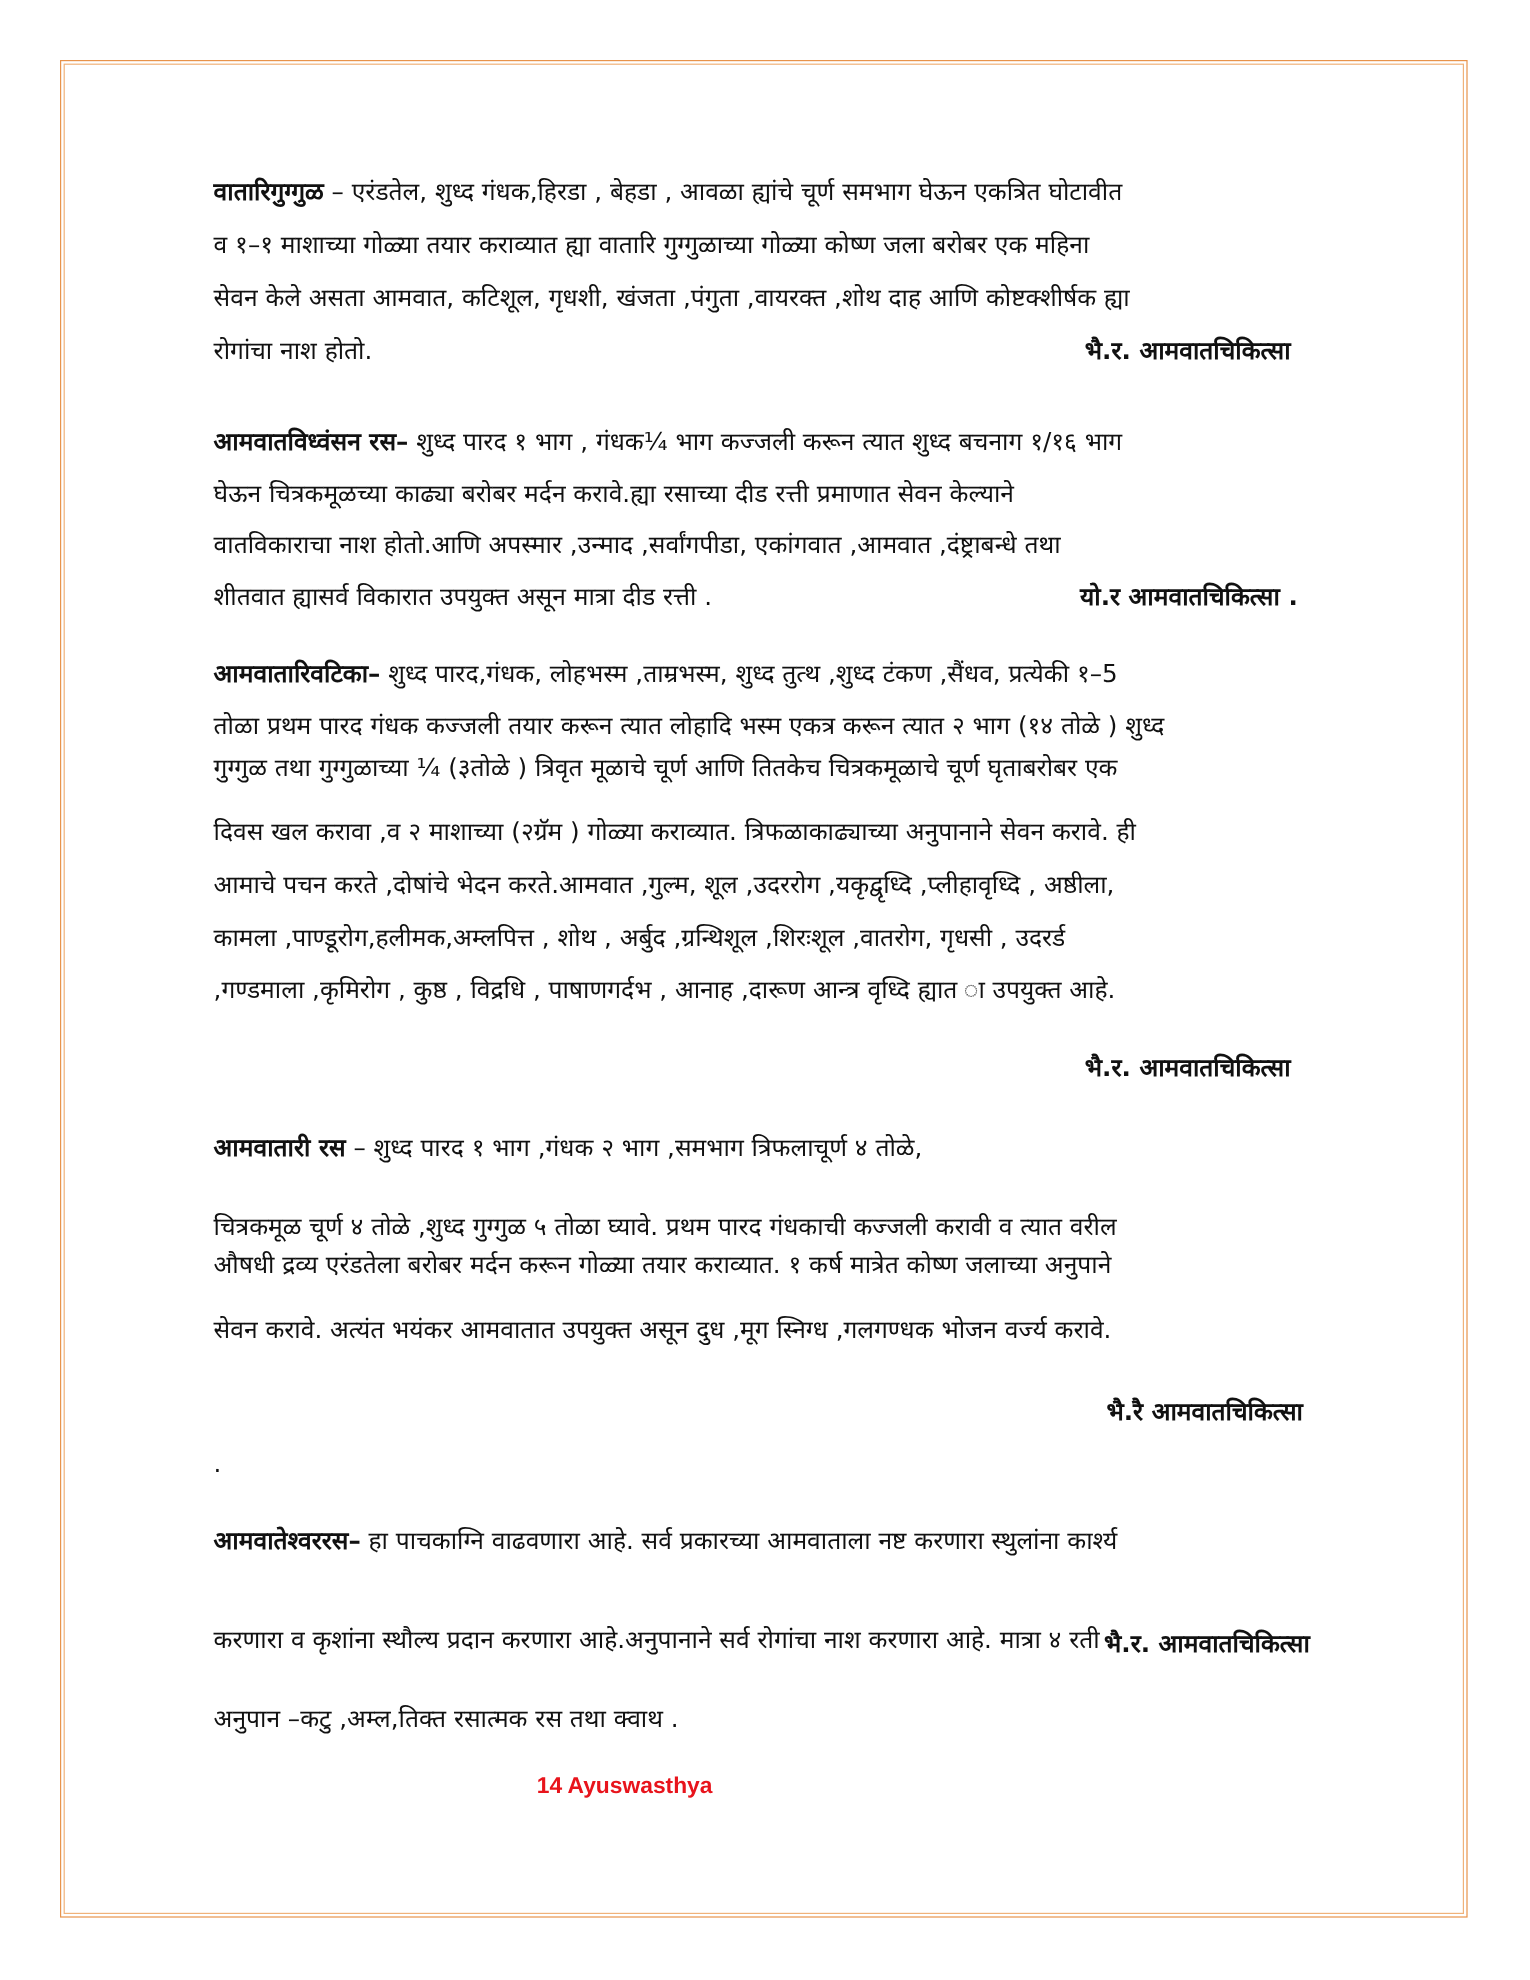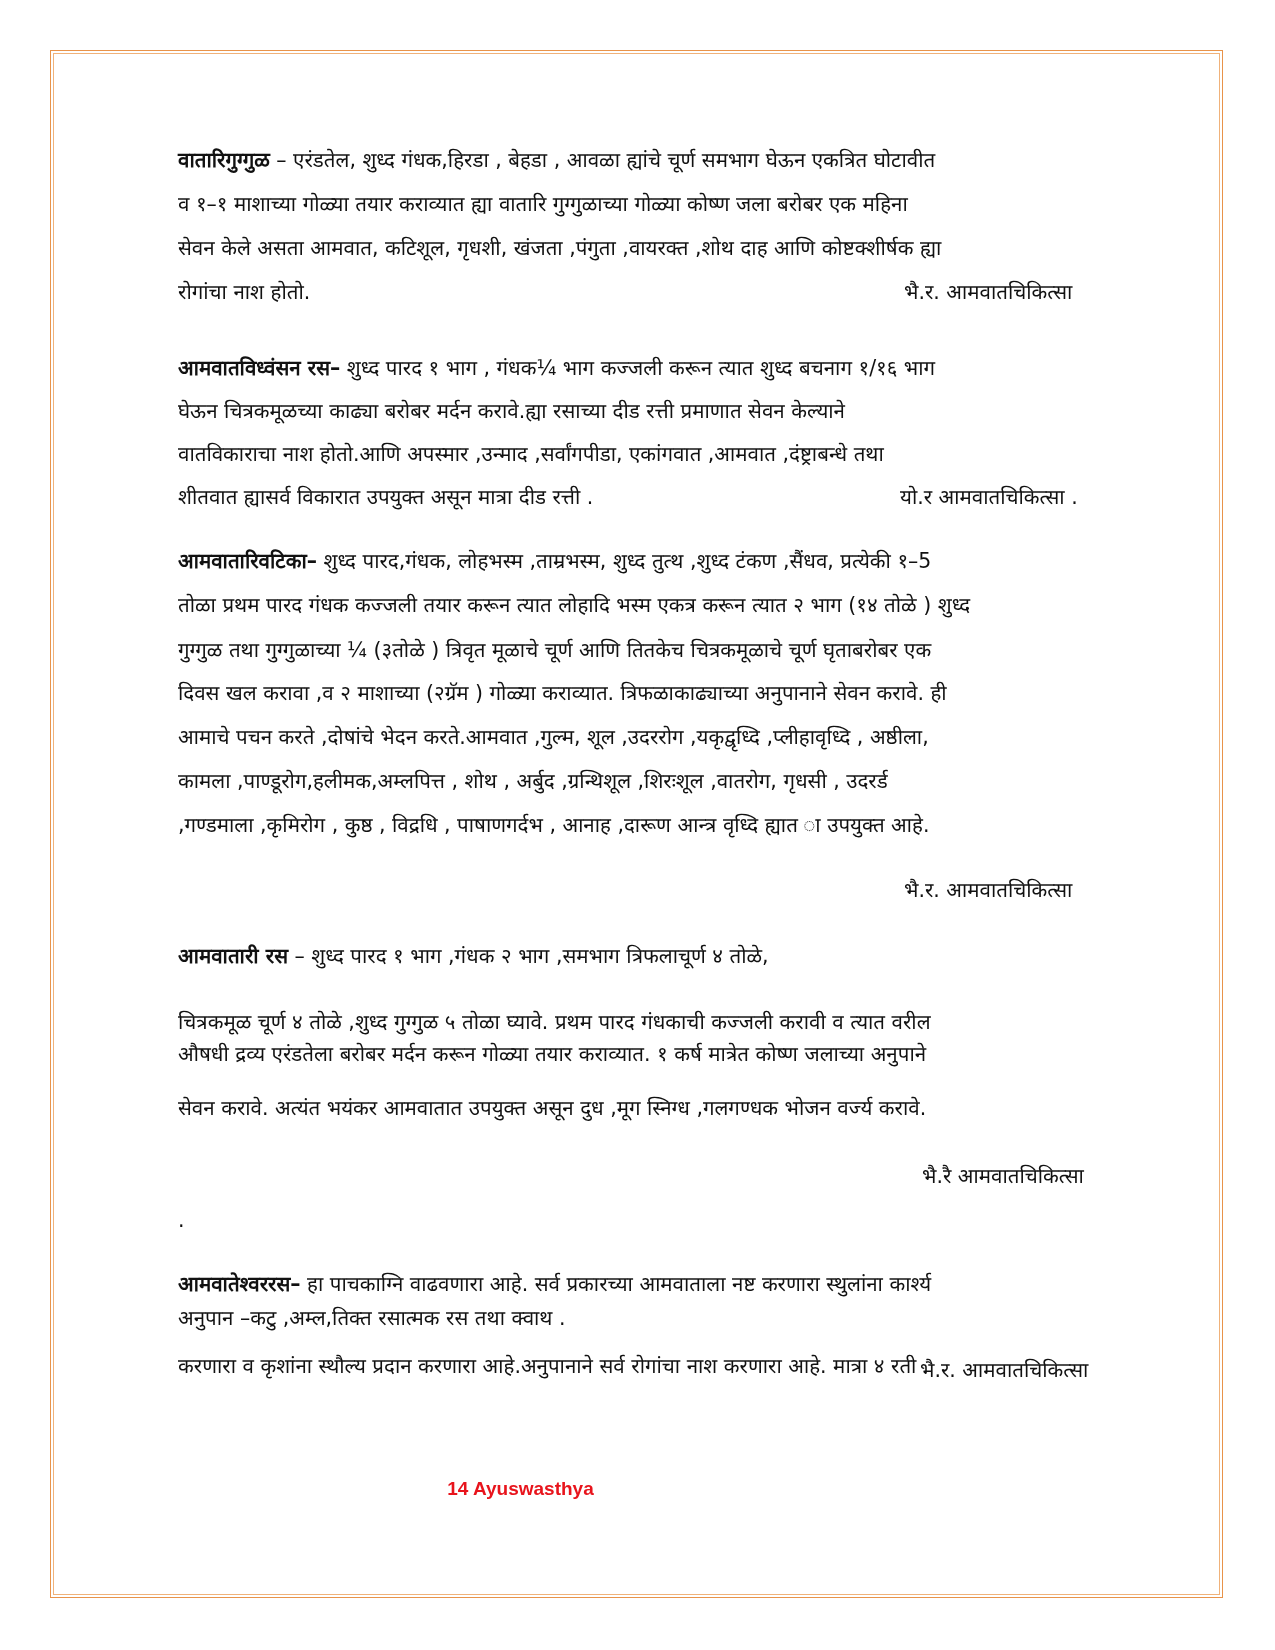"भै.र. आमवातचिकित्सा" .ref { font-weight: none -> bold }
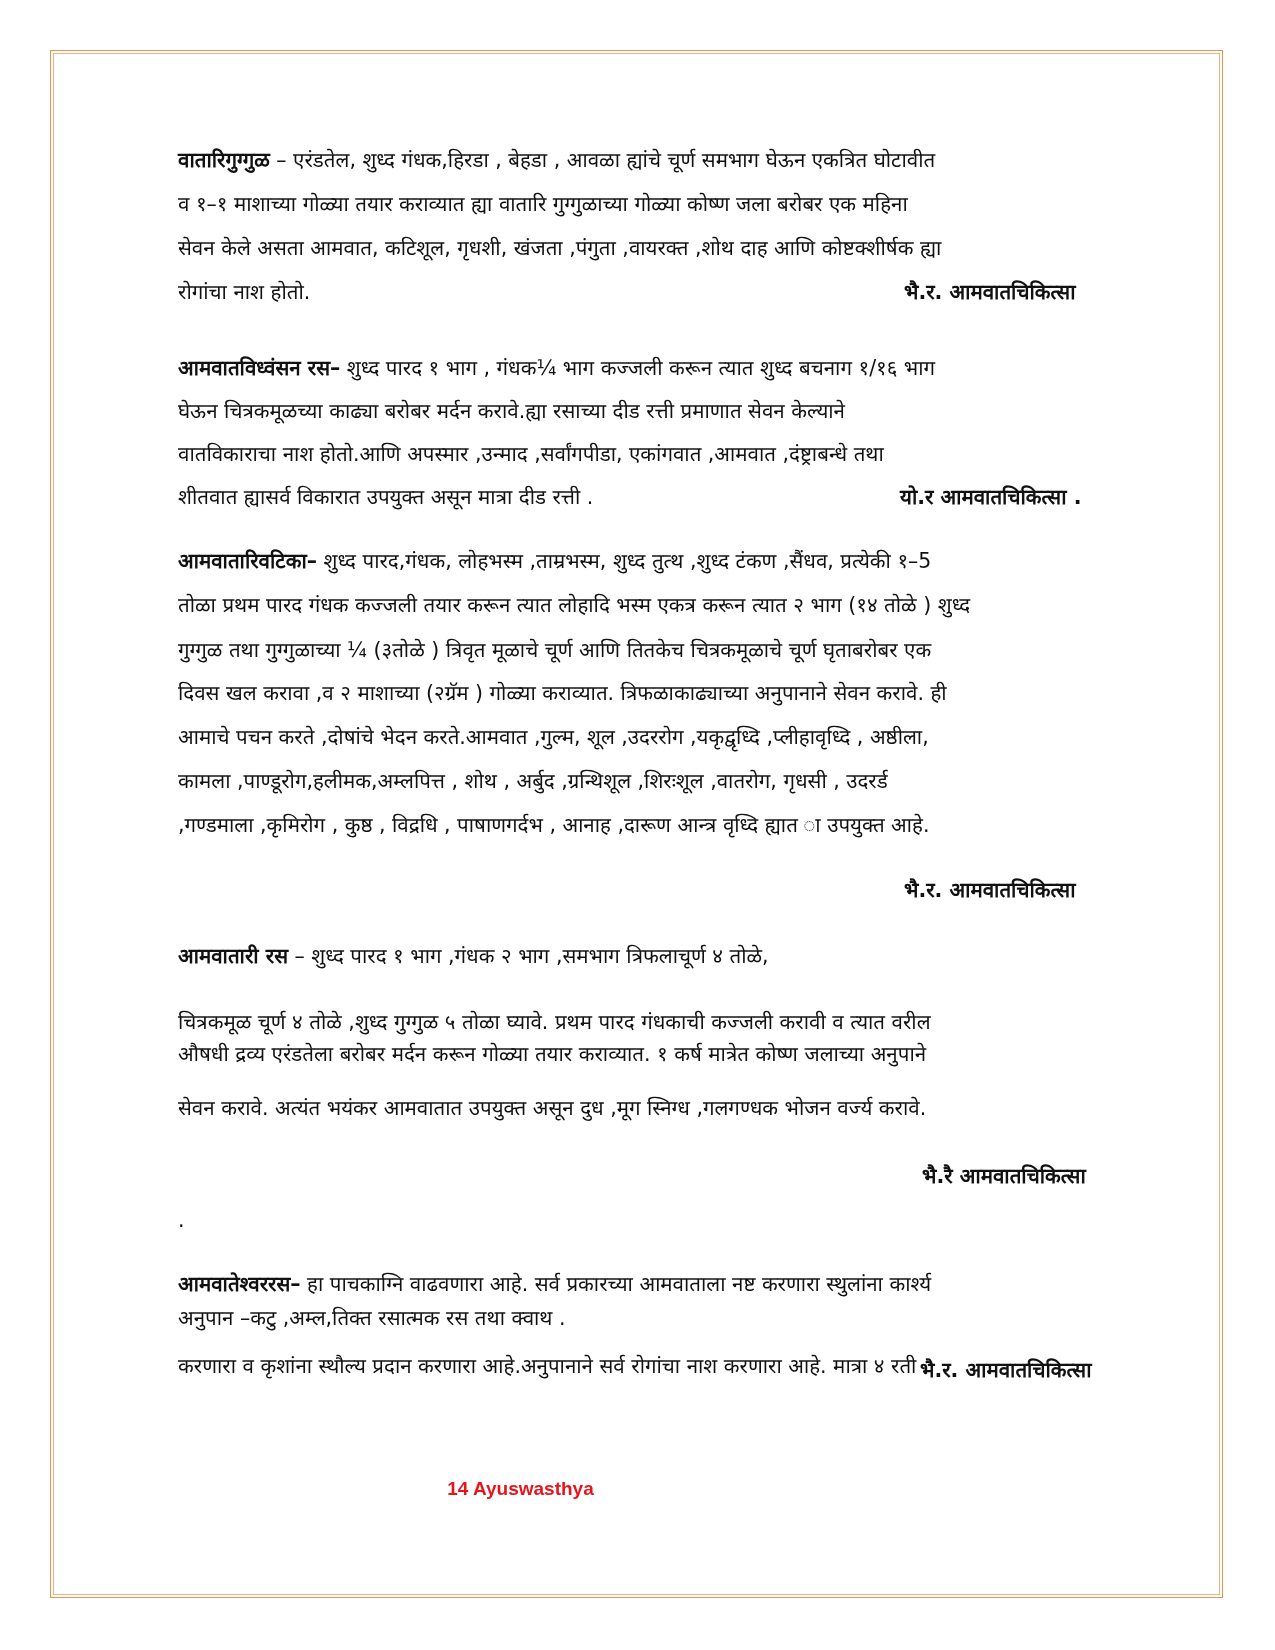"गुग्गुळ तथा गुग्गुळाच्या ¼ (३तोळे" div.line { top: 490px -> 480px }
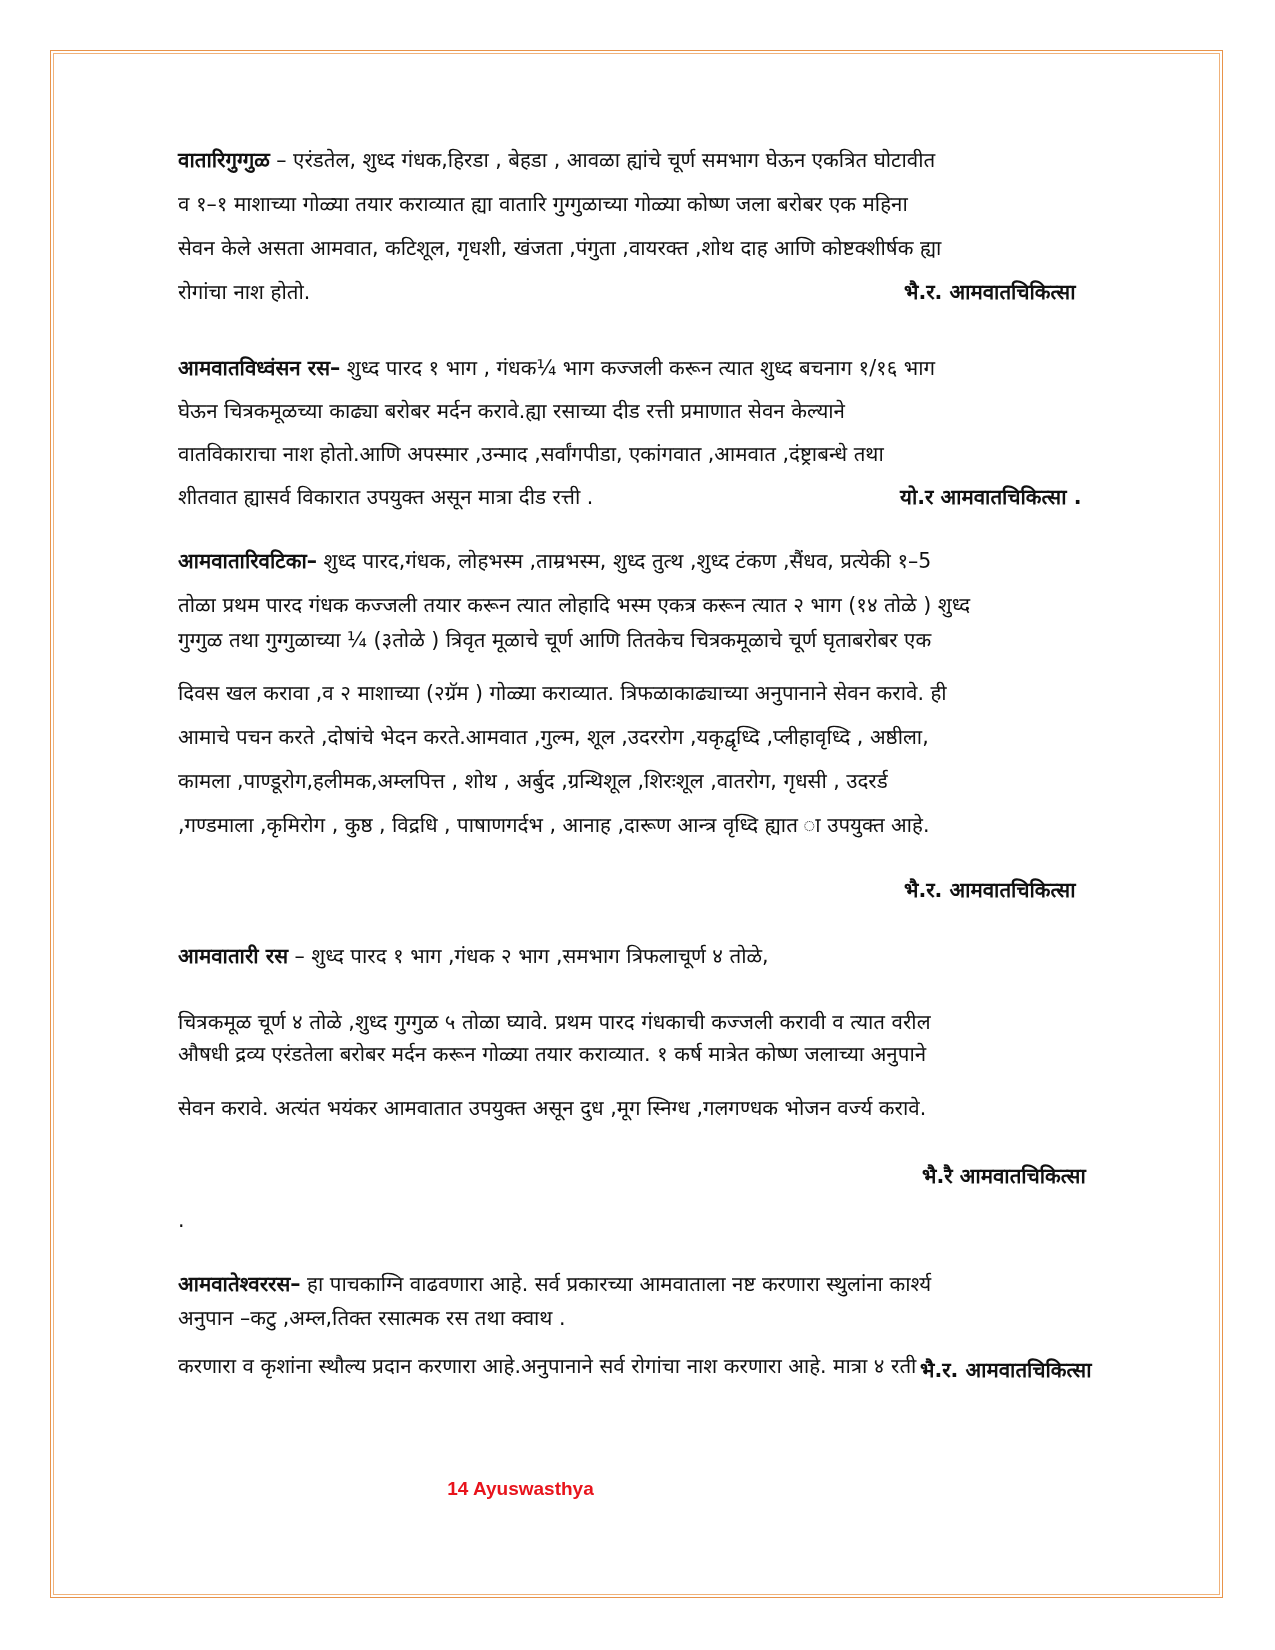"अनुपान –कटु ,अम्ल,तिक्त रसात्मक रस" div.line { top: 1158px -> 1272px }
